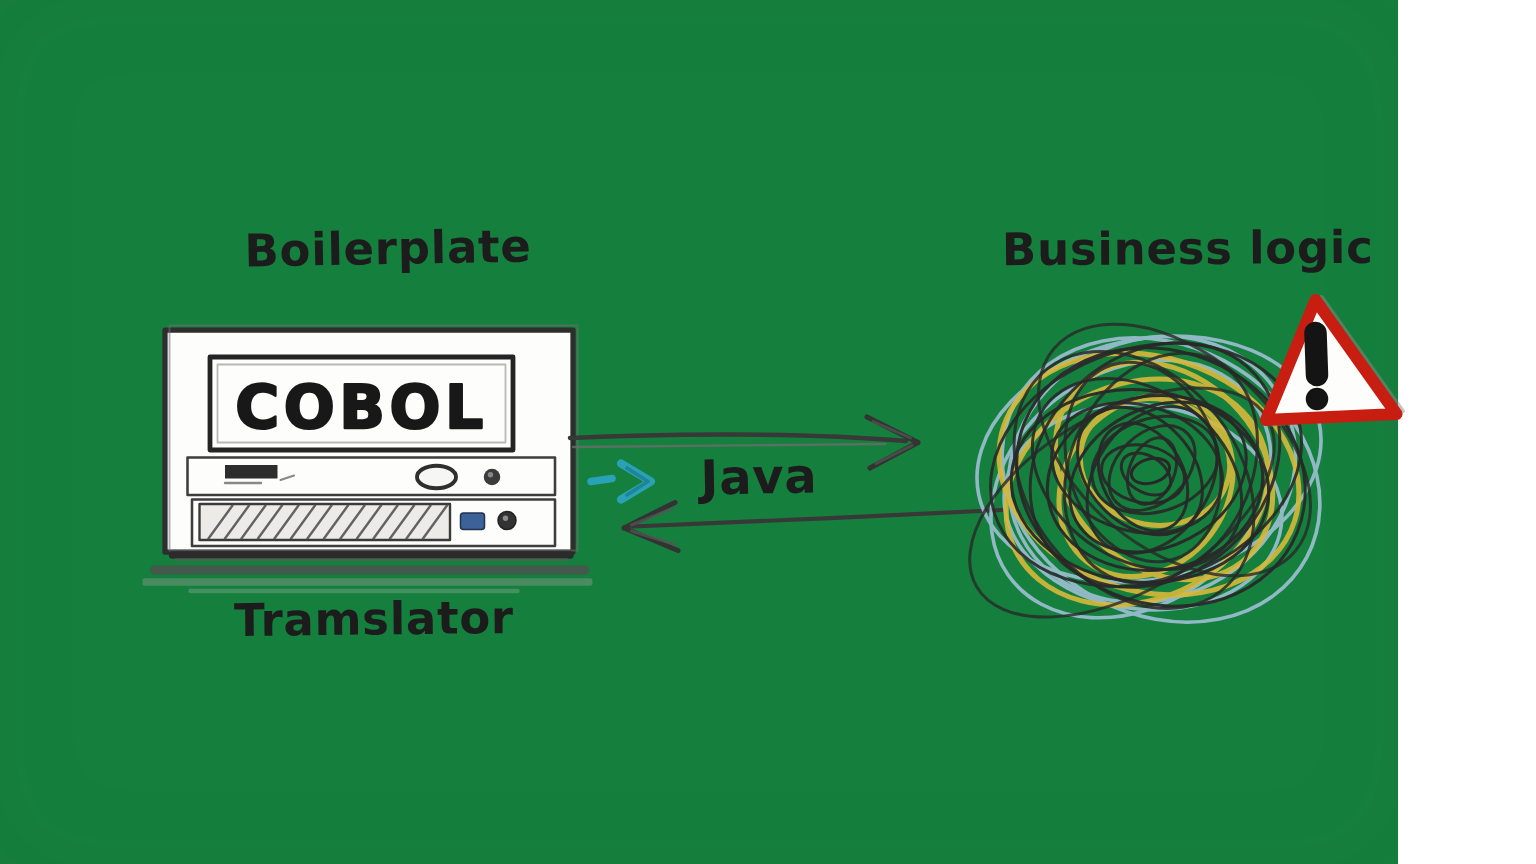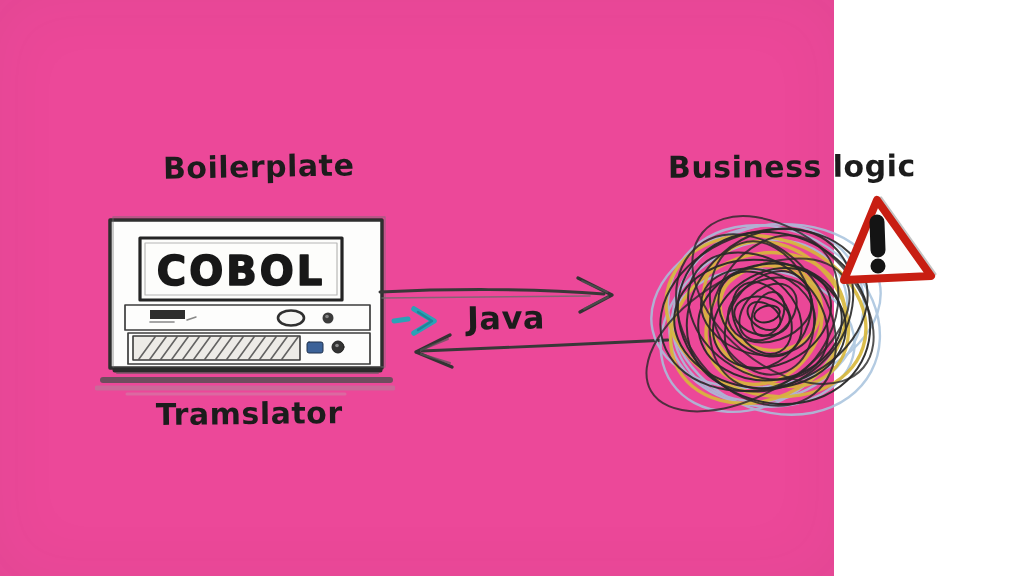"Boilerplate" .stage { background: #ec4899 -> #15803d; width: 834px -> 932px }
